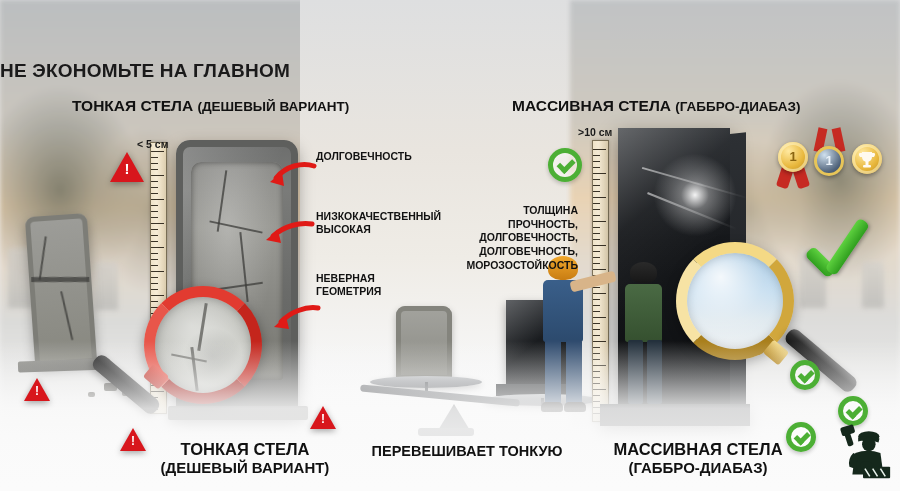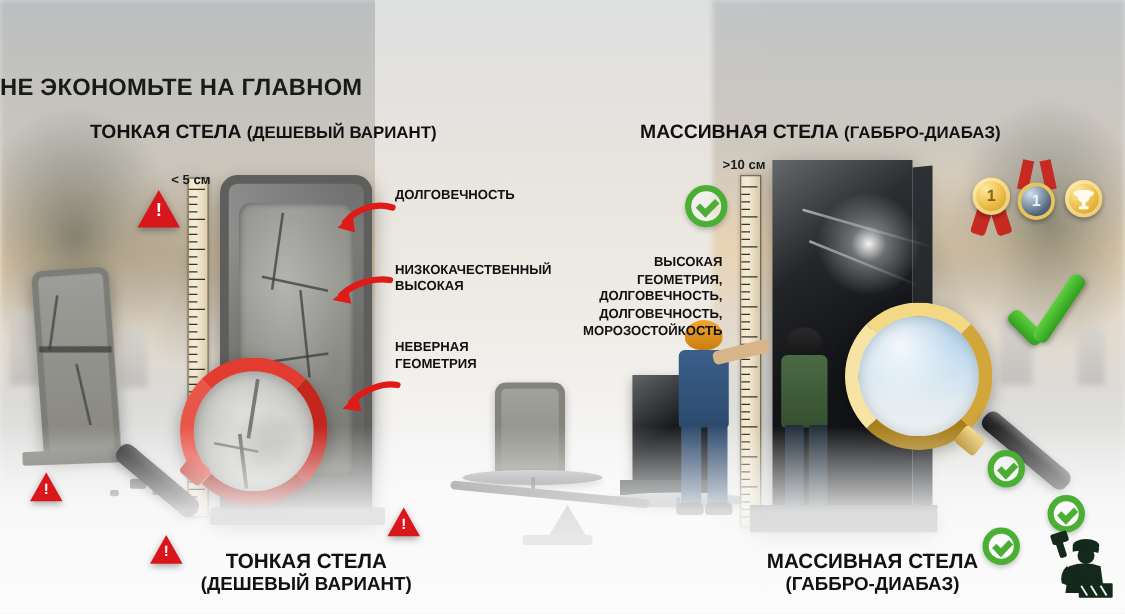"ВЫСОКАЯ ГЕОМЕТРИЯ," div.note { text: ВЫСОКАЯ ГЕОМЕТРИЯ -> ТОЛЩИНА ПРОЧНОСТЬ }
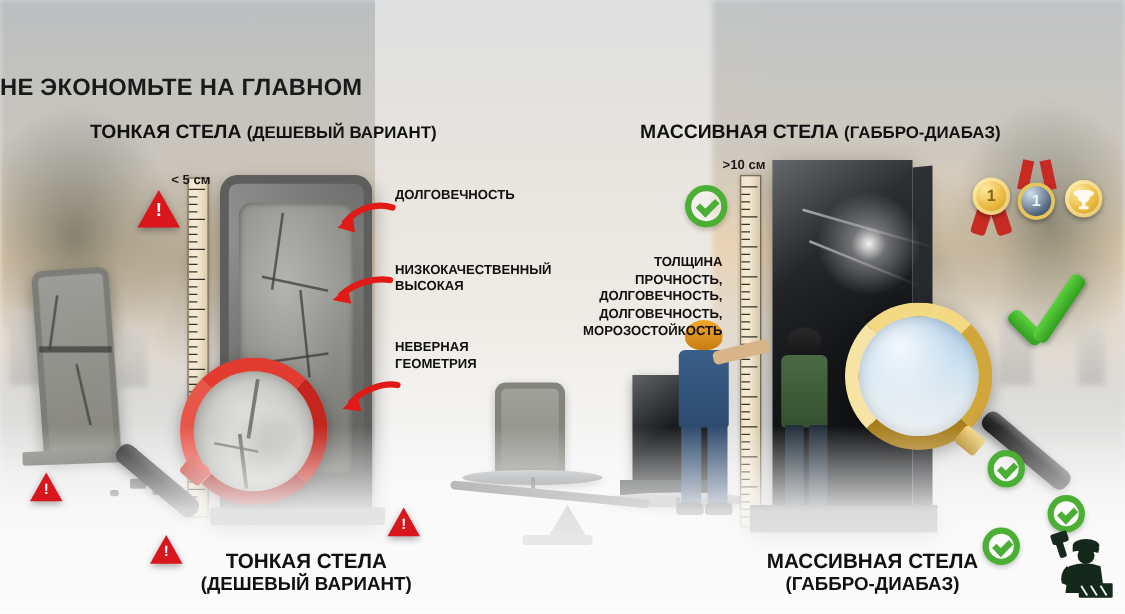"ПЕРЕВЕШИВАЕТ ТОНКУЮ" span.l2 { html: none -> <span>ПЕРЕВЕШИВАЕТ ТОНКУЮ</span> }
